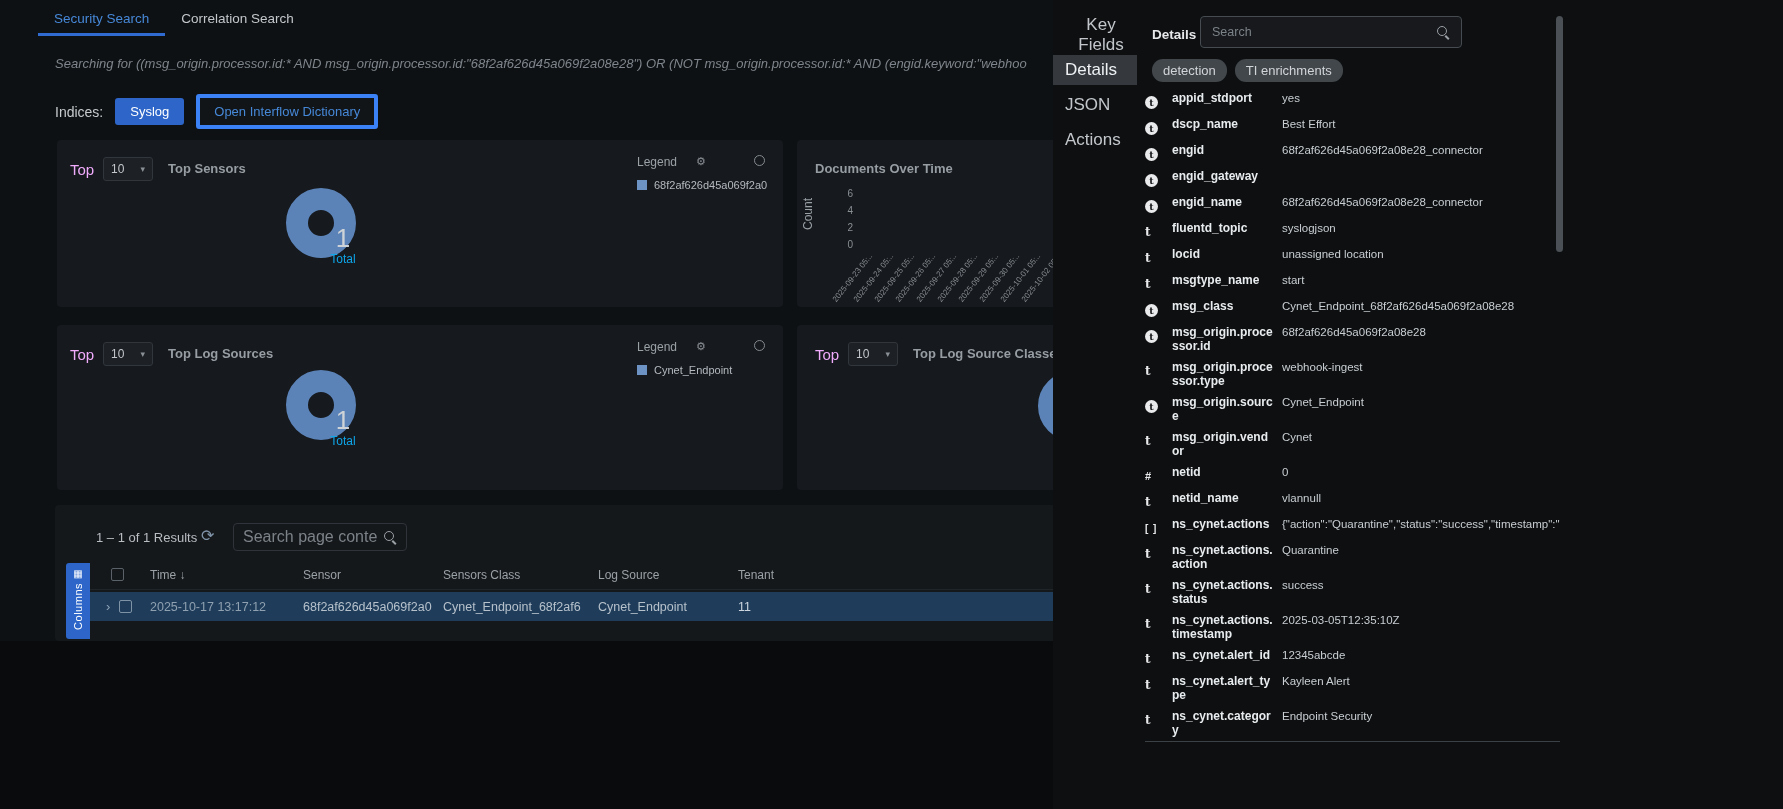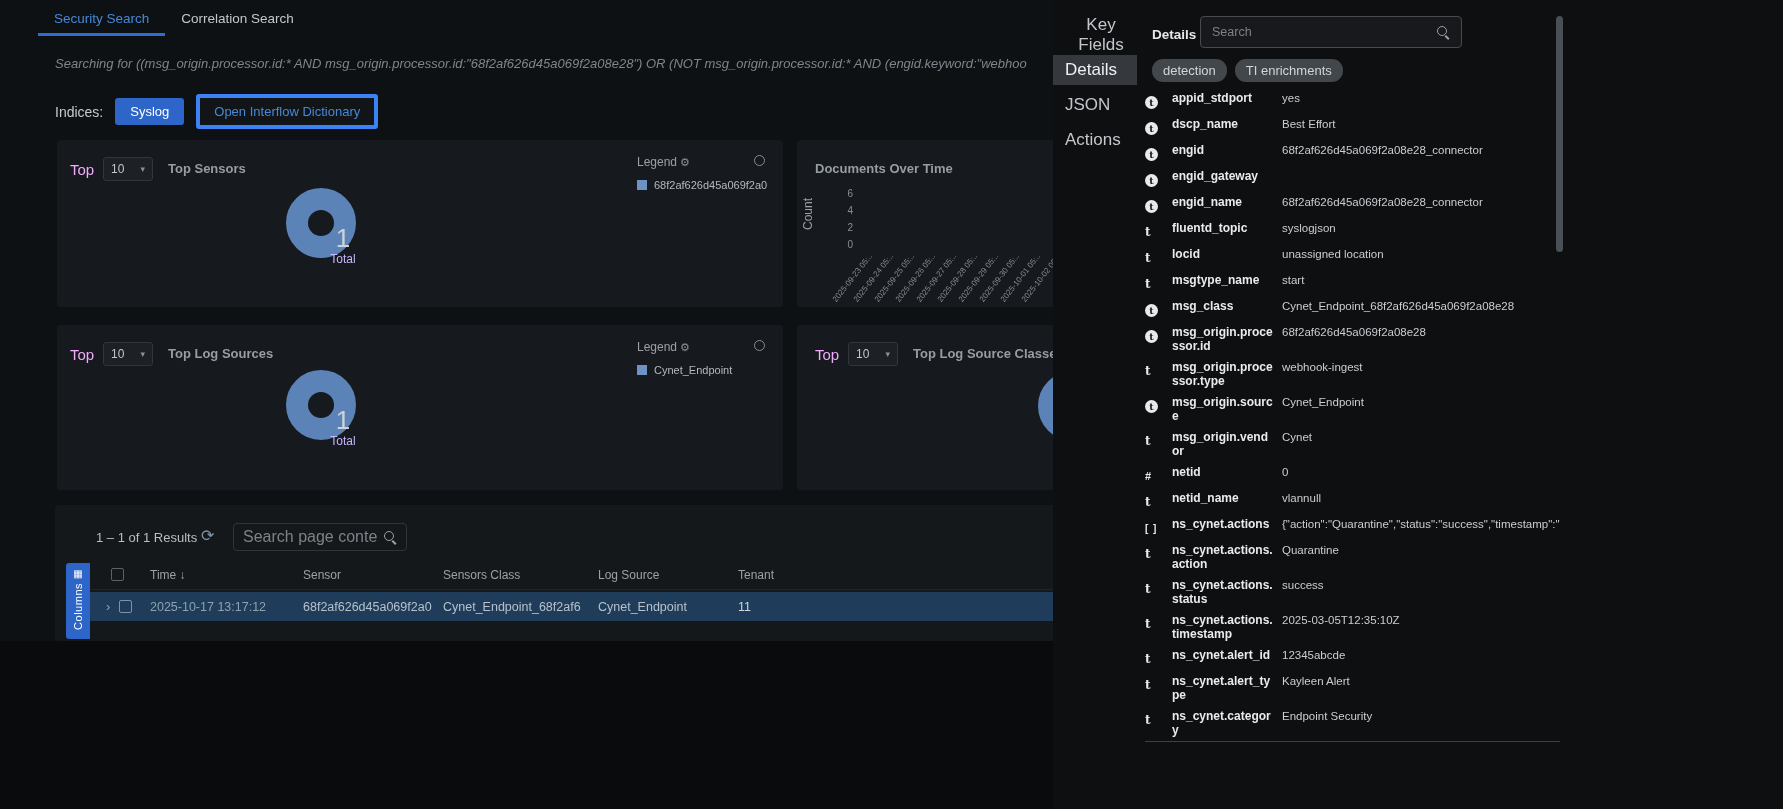"Legend" .legend-head { align-items: center -> none; gap: 3px -> 19px }
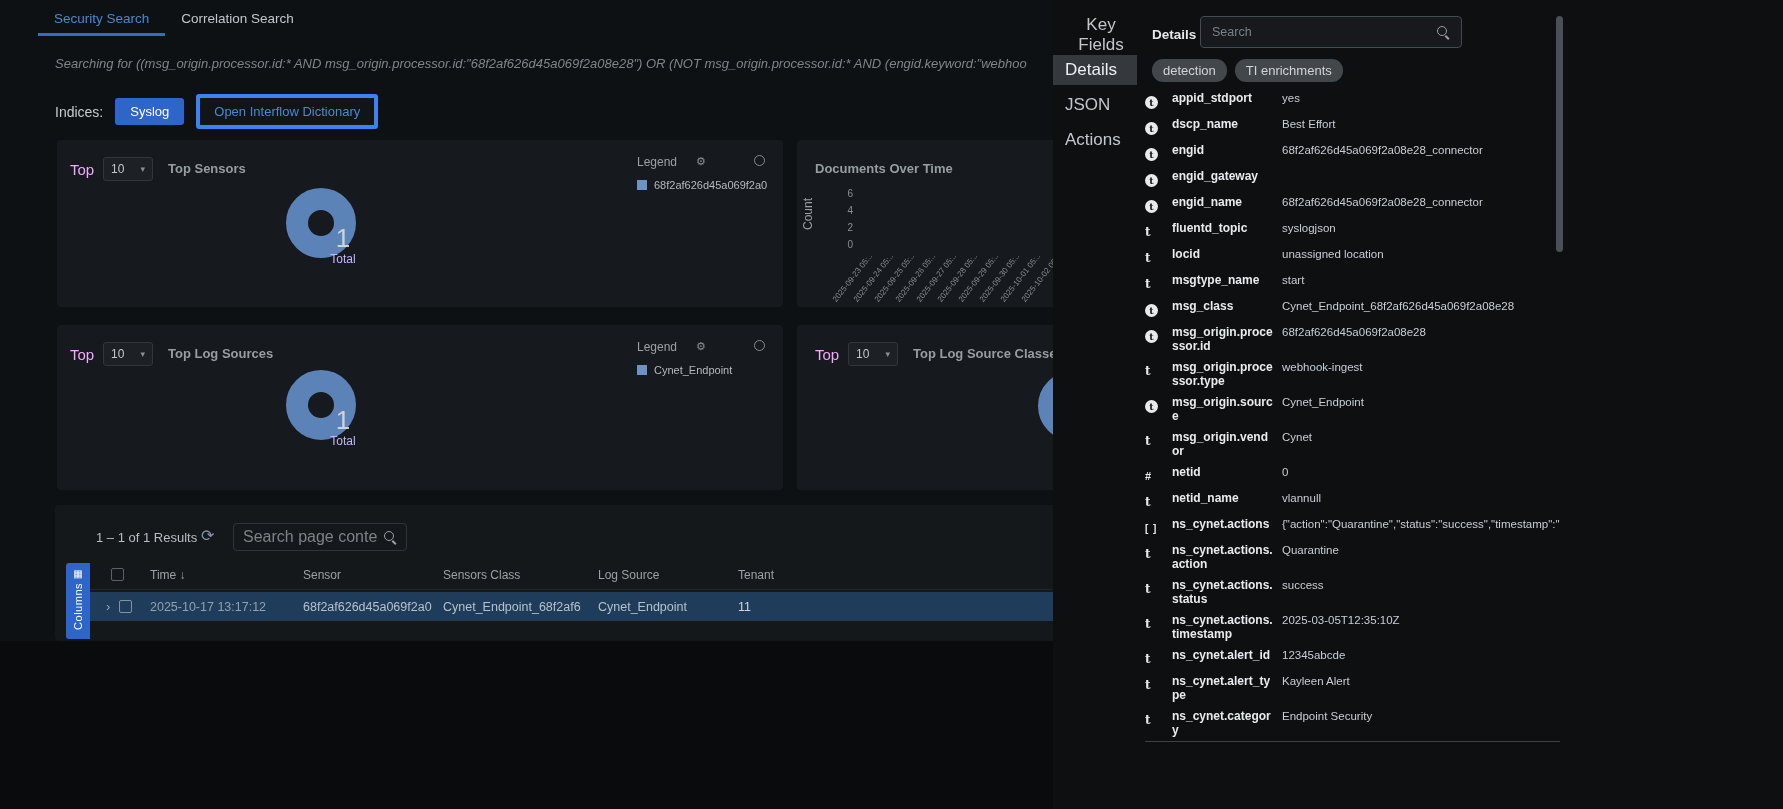"Total" .donut-label { color: #c4b5fd -> #0ea5e9 }
